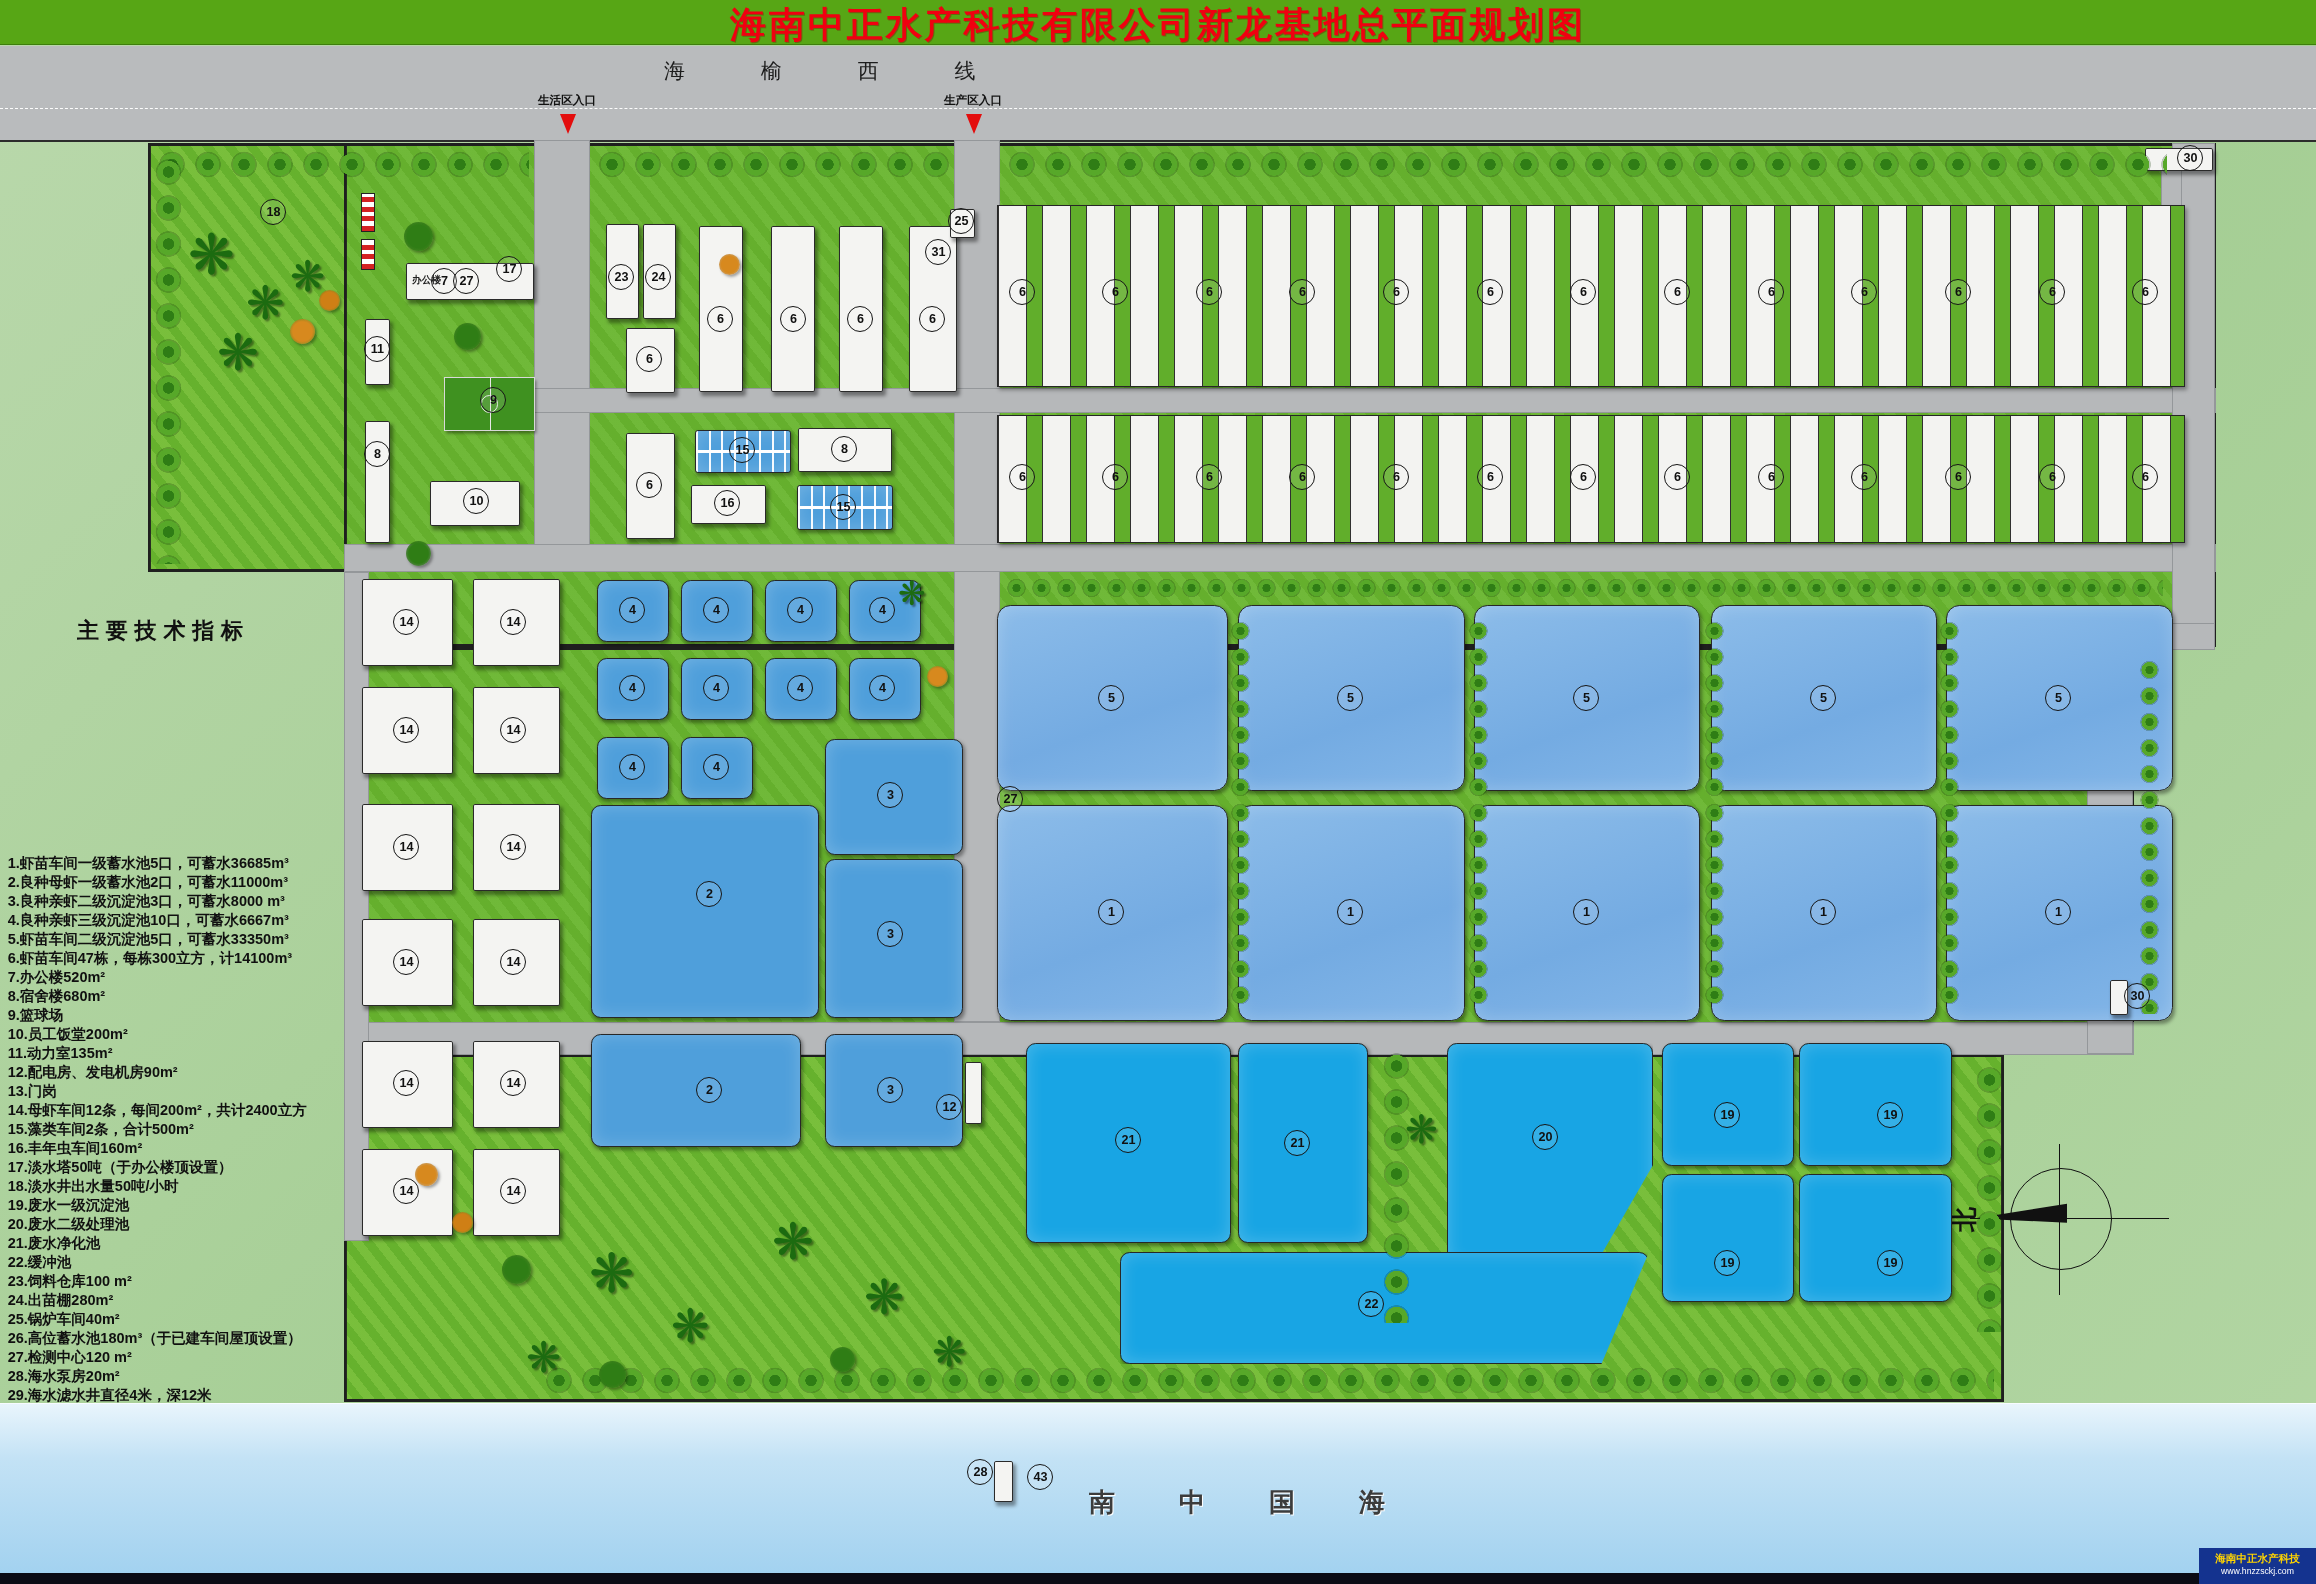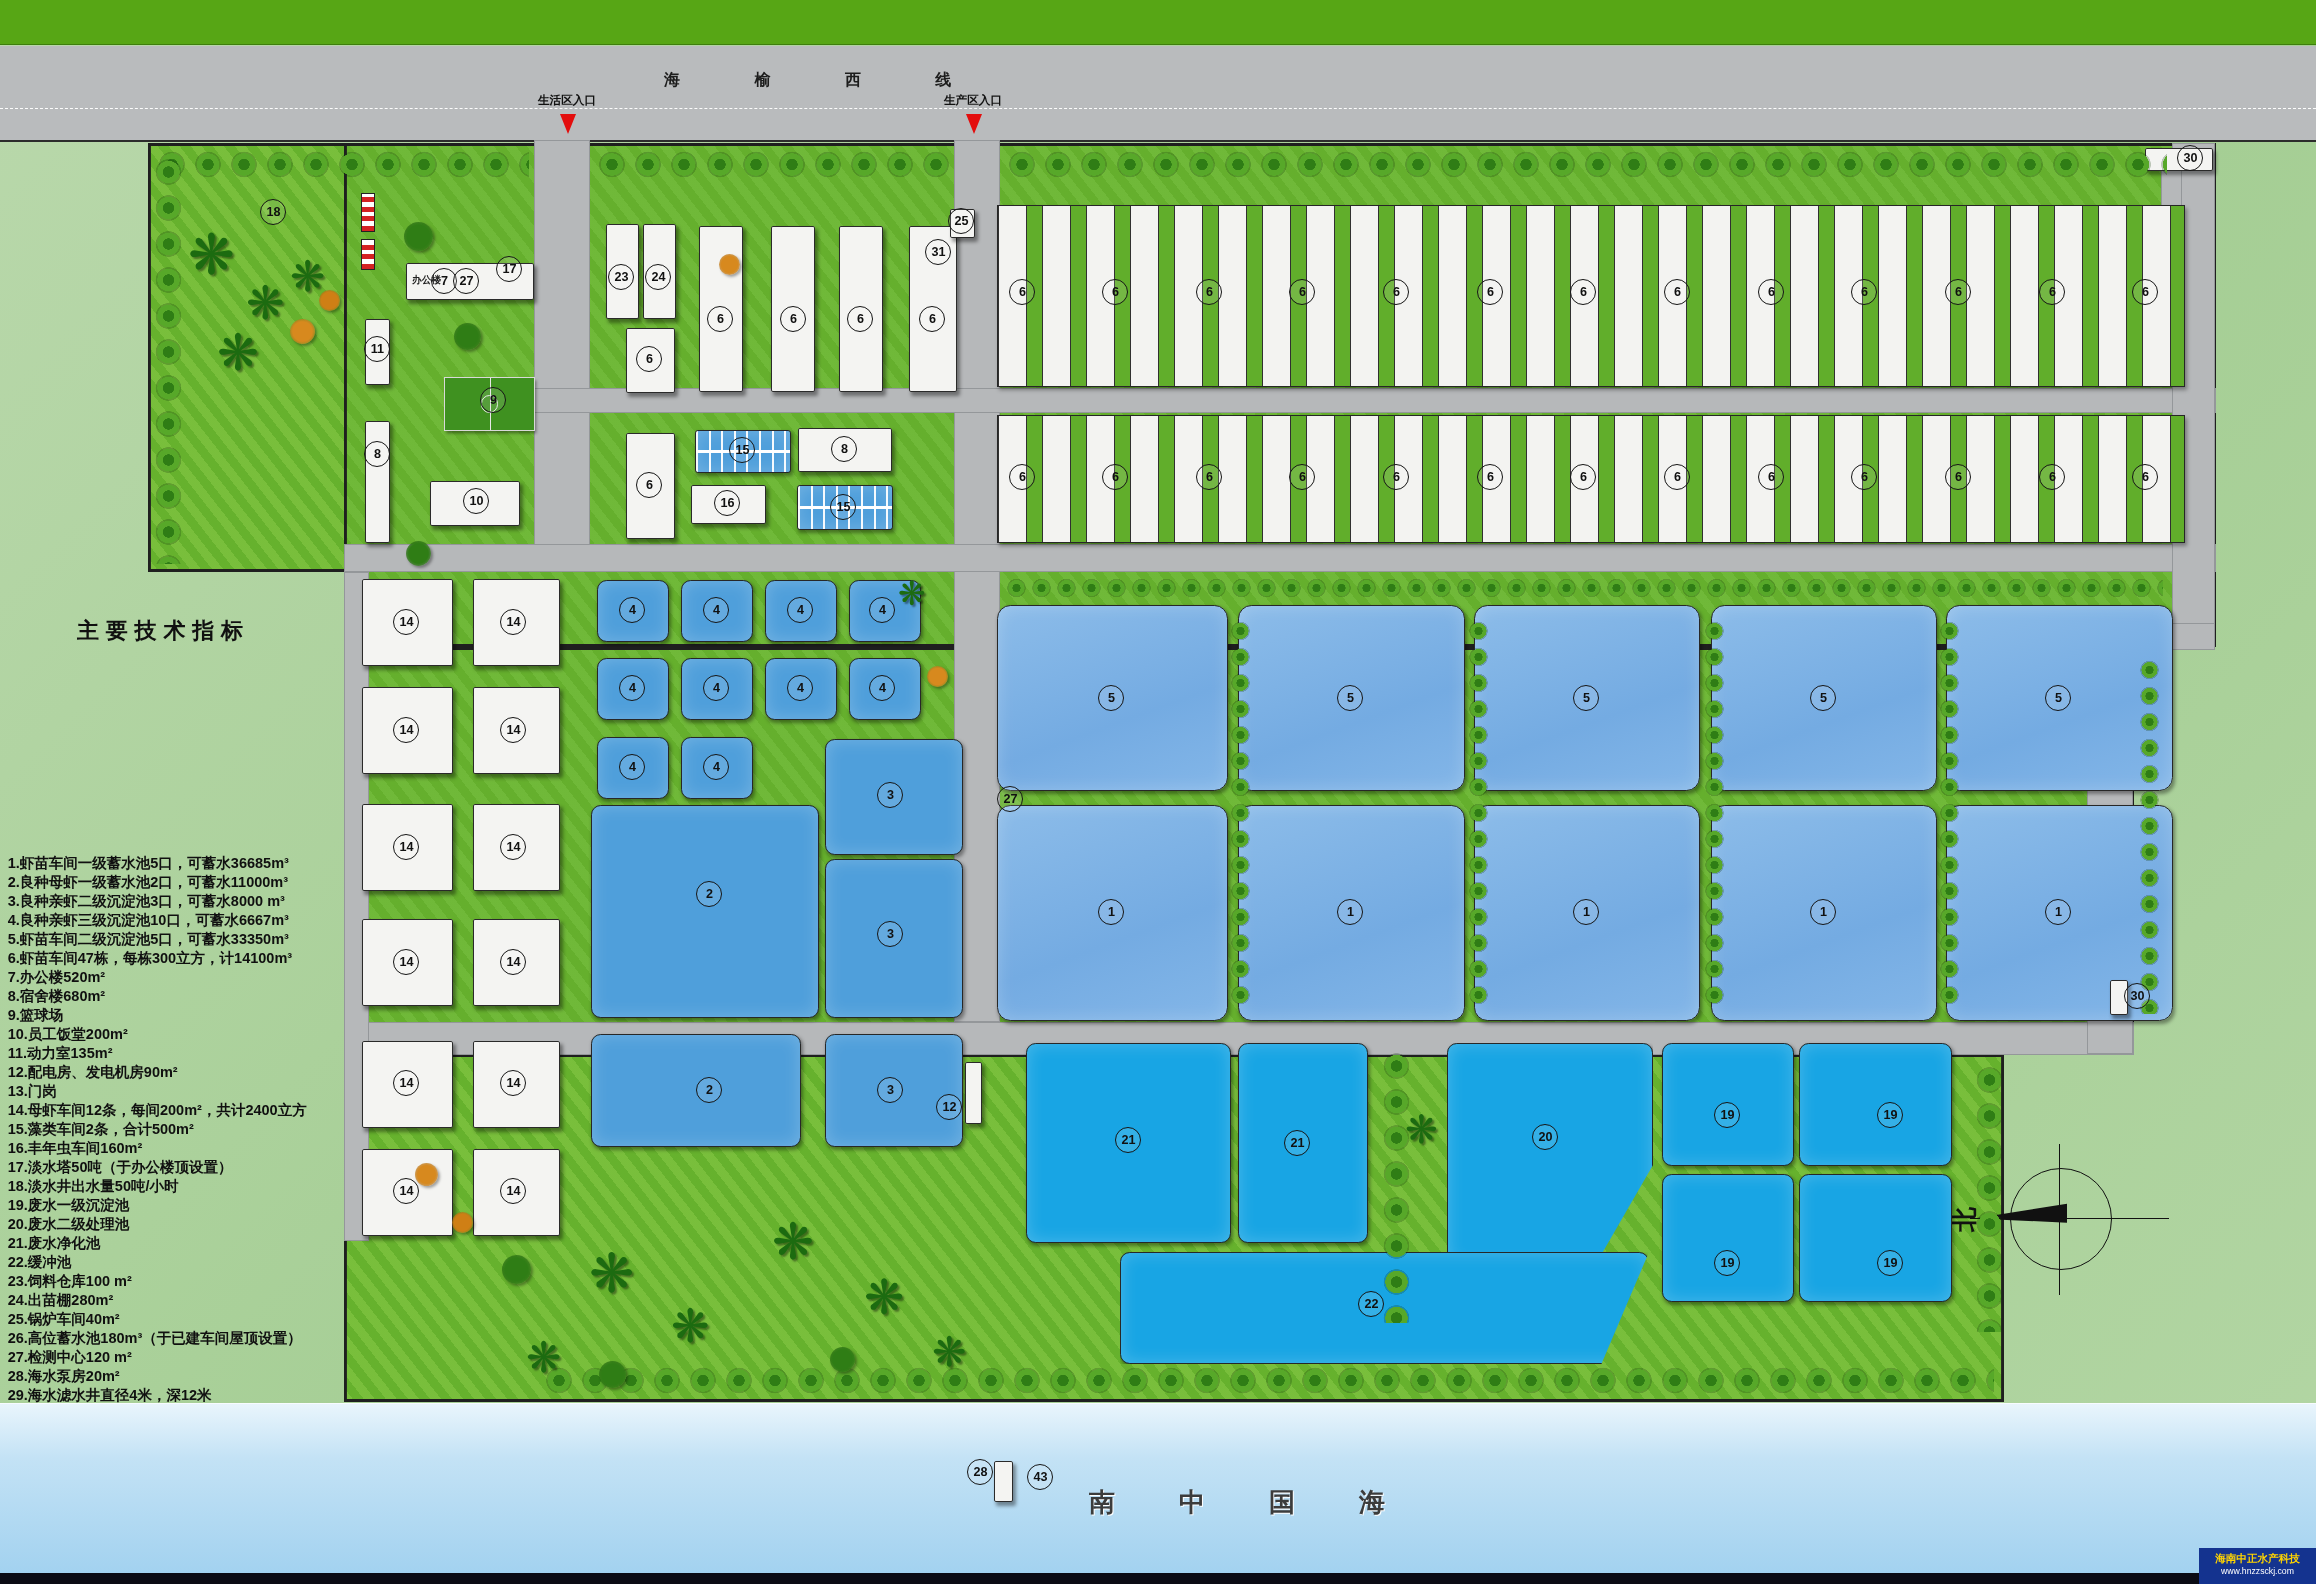"海南中正水产科技有限公司新龙基地总平面规划图" div.abs { html: none -> <div>海南中正水产科技有限公司新龙基地总平面规划图</div> }
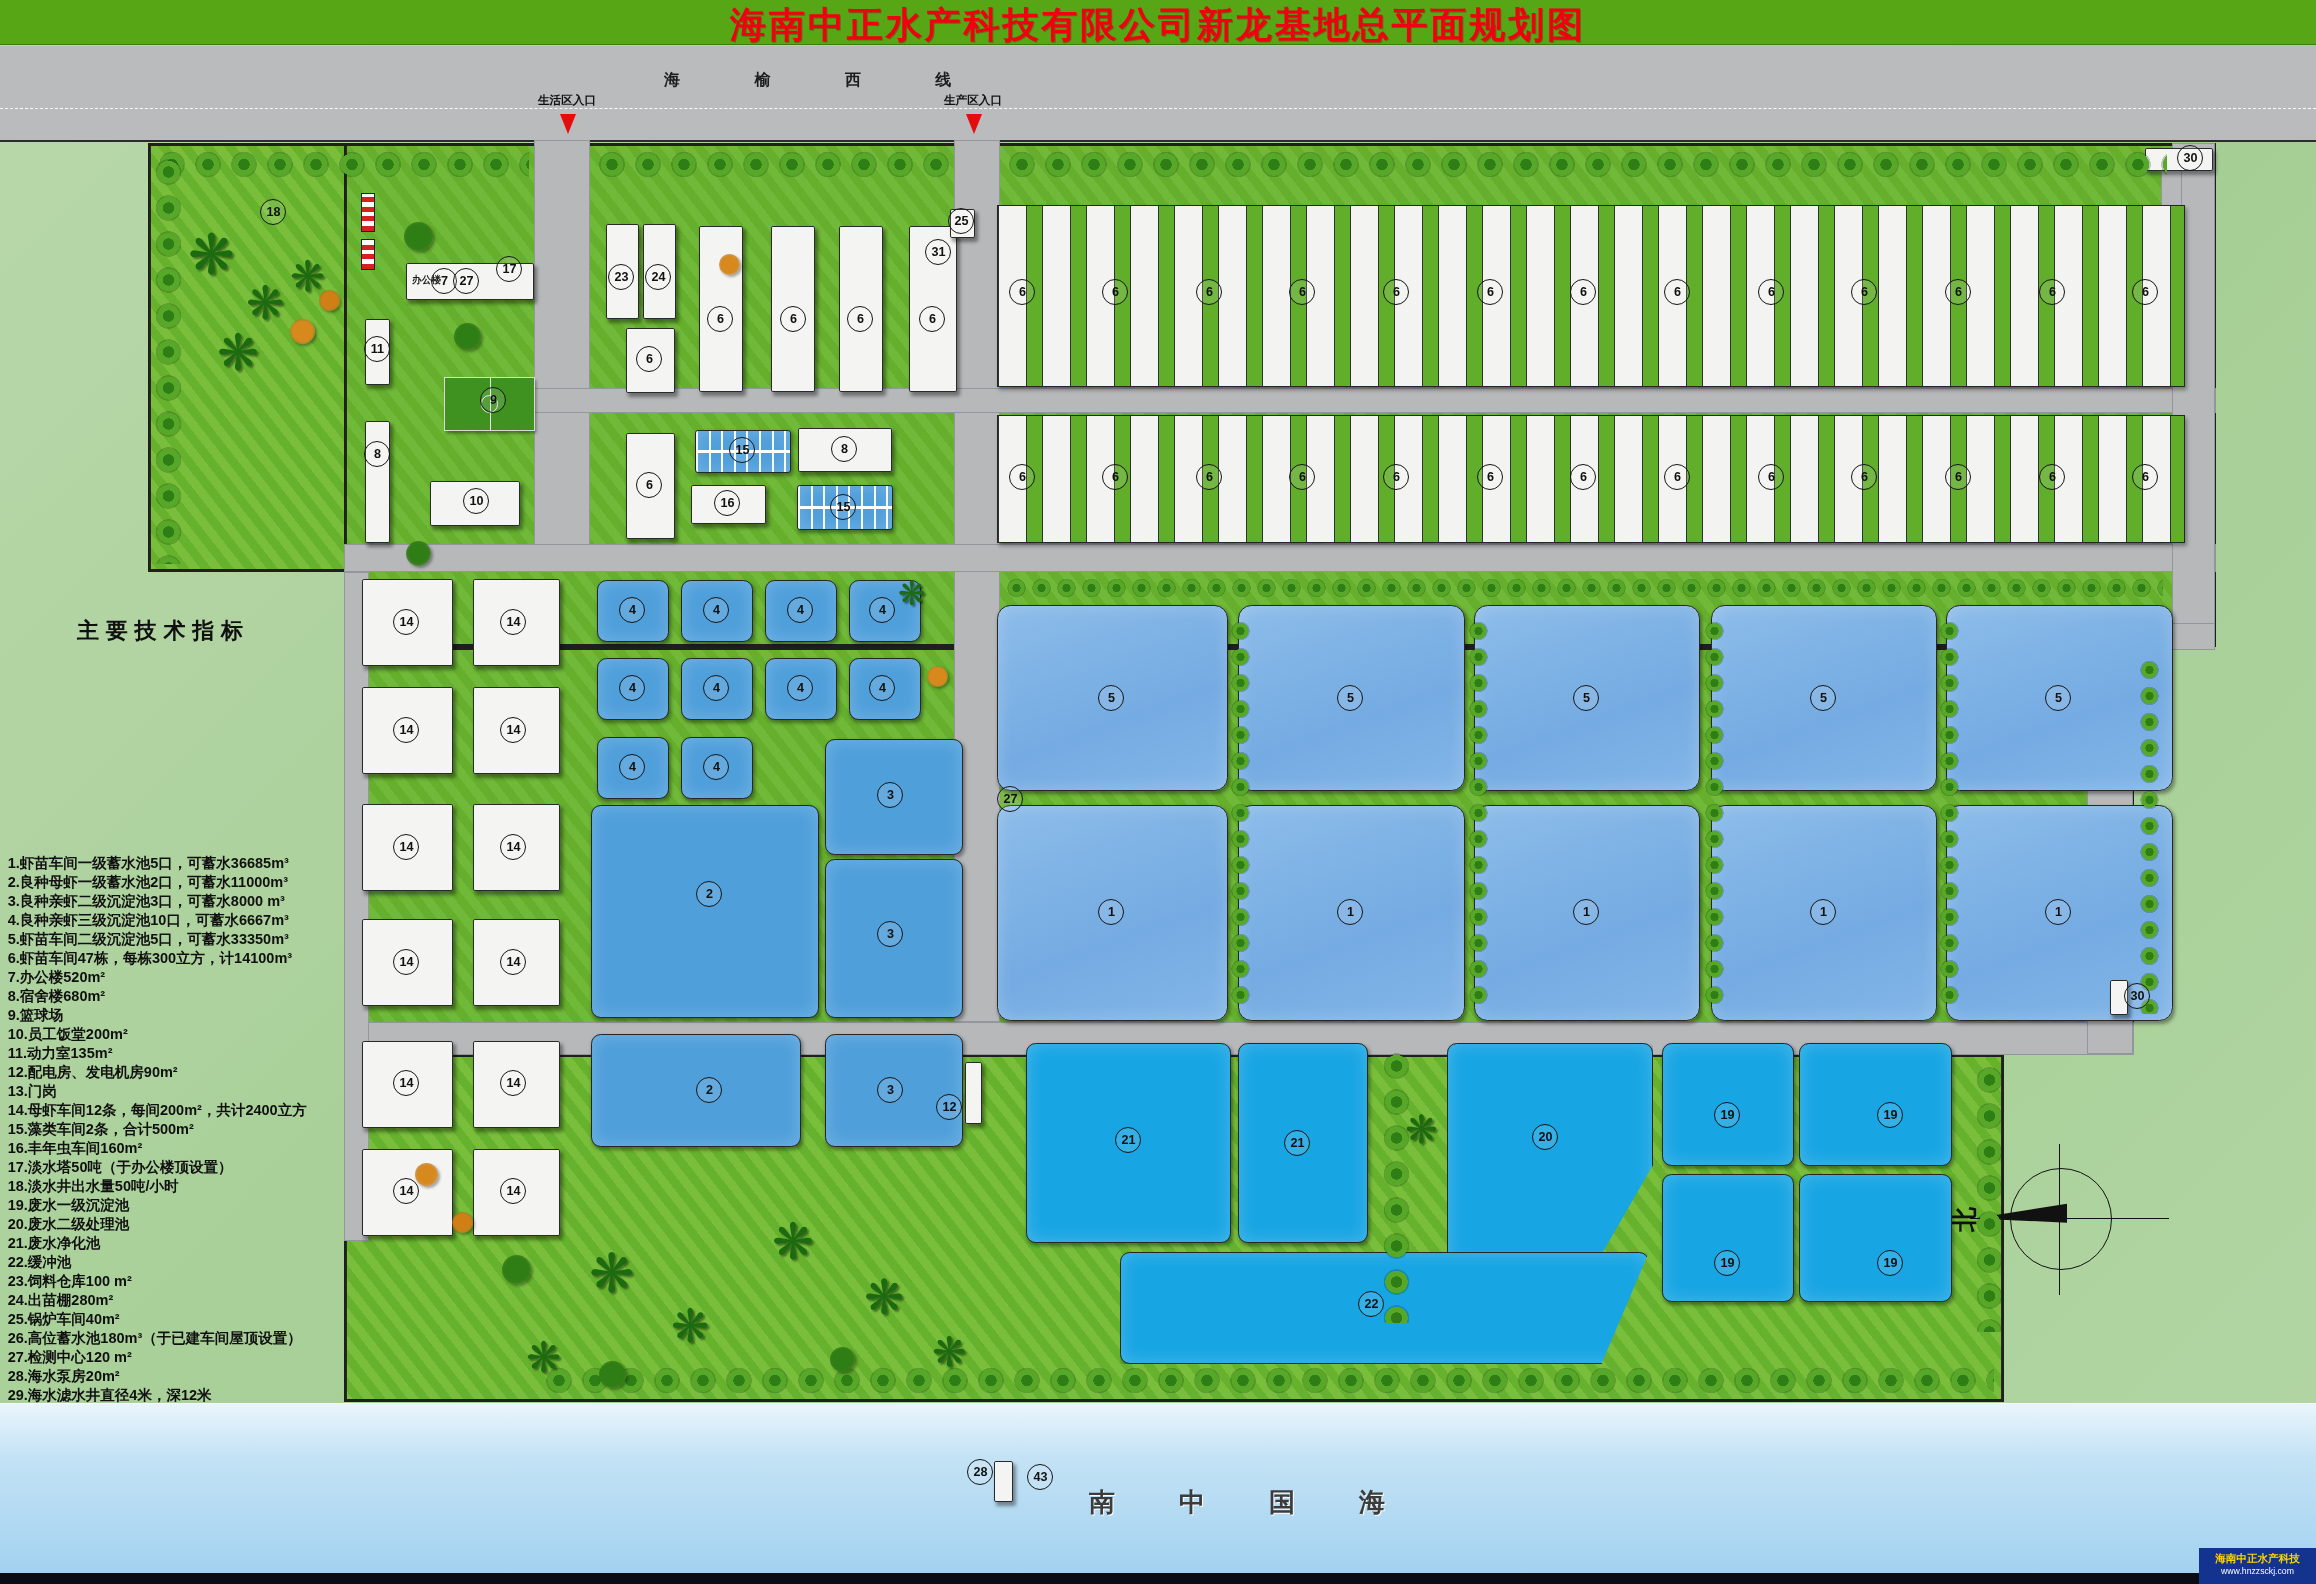"海 榆 西 线" .roadname { font-size: 16px -> 21px; font-weight: bold -> normal; top: 70px -> 57px }
